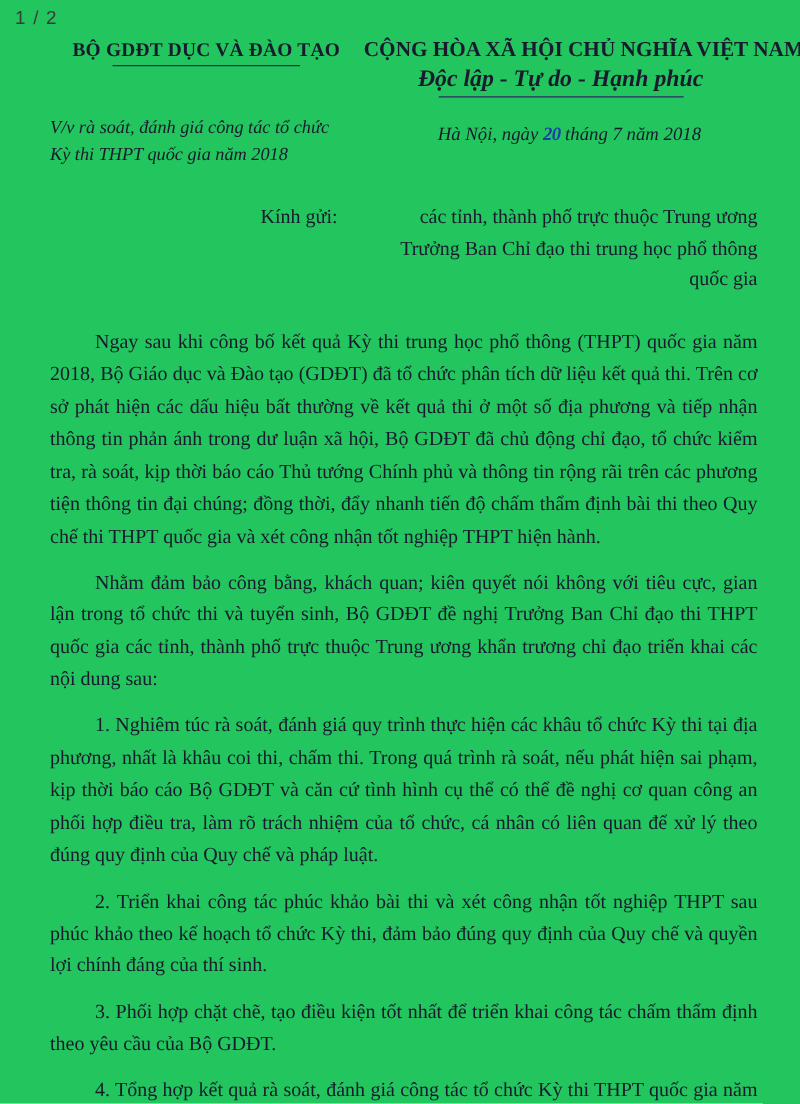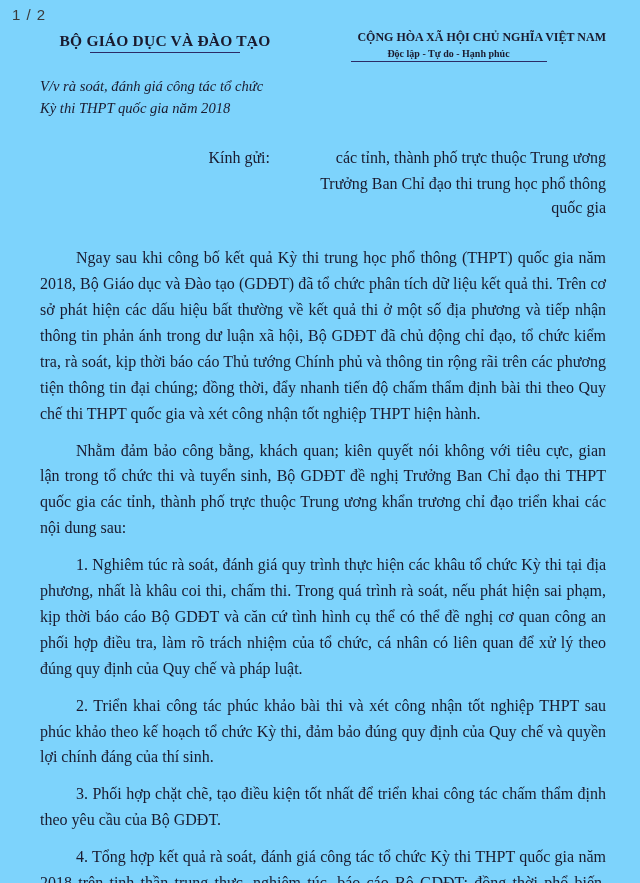"1 / 2" .page { background: #7dd3fc -> #22c55e }
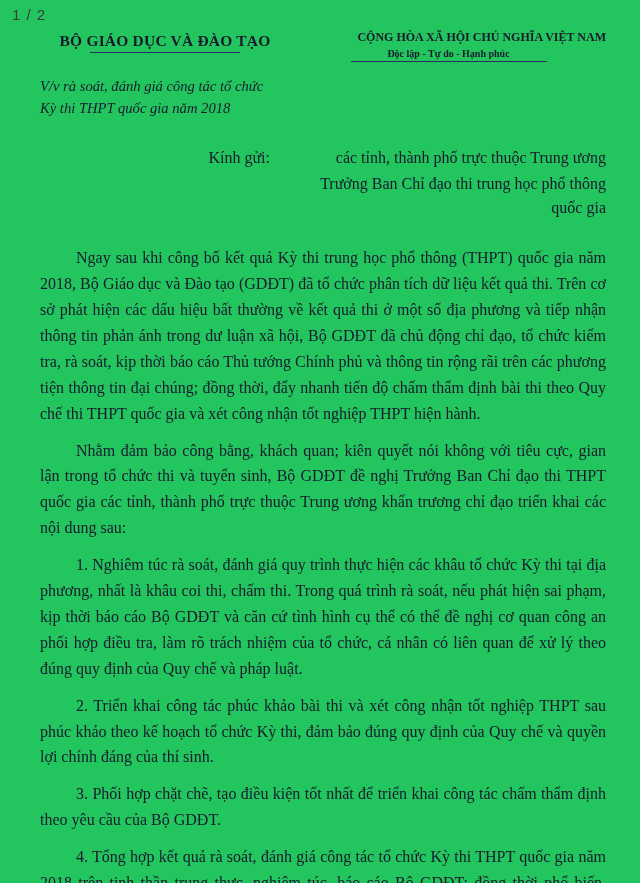"BỘ GIÁO DỤC VÀ ĐÀO" div.org-line { text: GIÁO -> GDĐT }
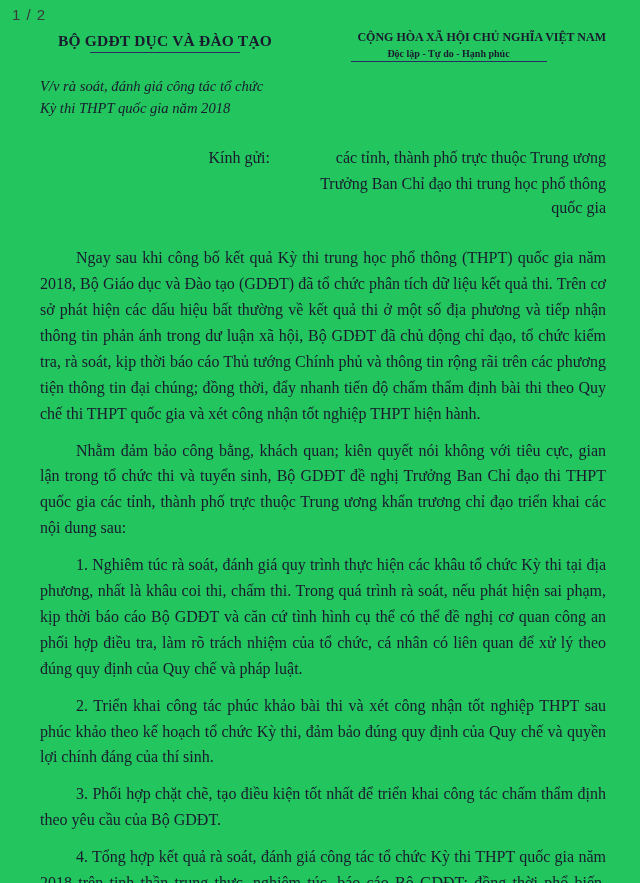"CỘNG HÒA XÃ HỘI CHỦ" .nation-line { font-size: 12px -> 17px; text-align: right -> none }
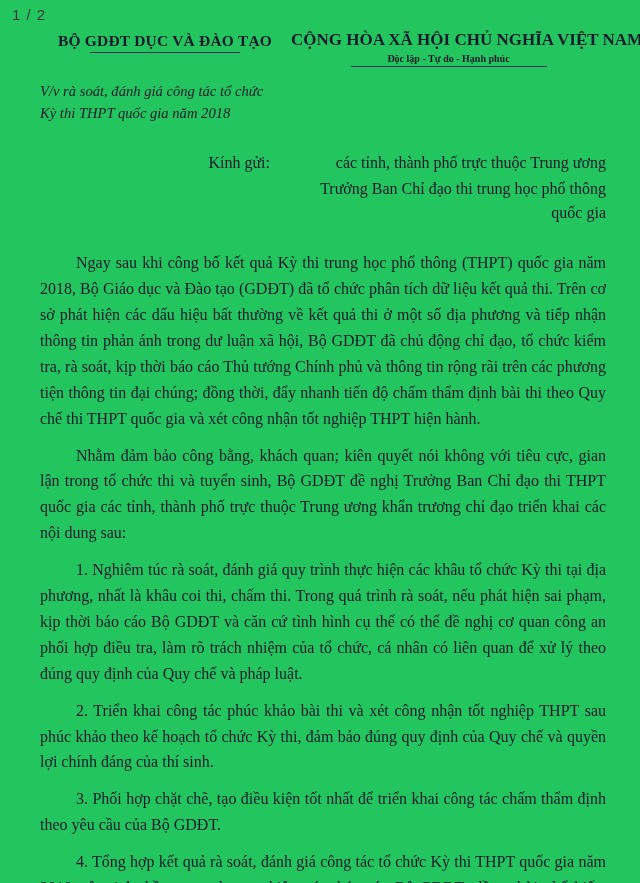"Độc lập - Tự do" .motto-line { font-size: 10px -> 19px; font-style: none -> italic }
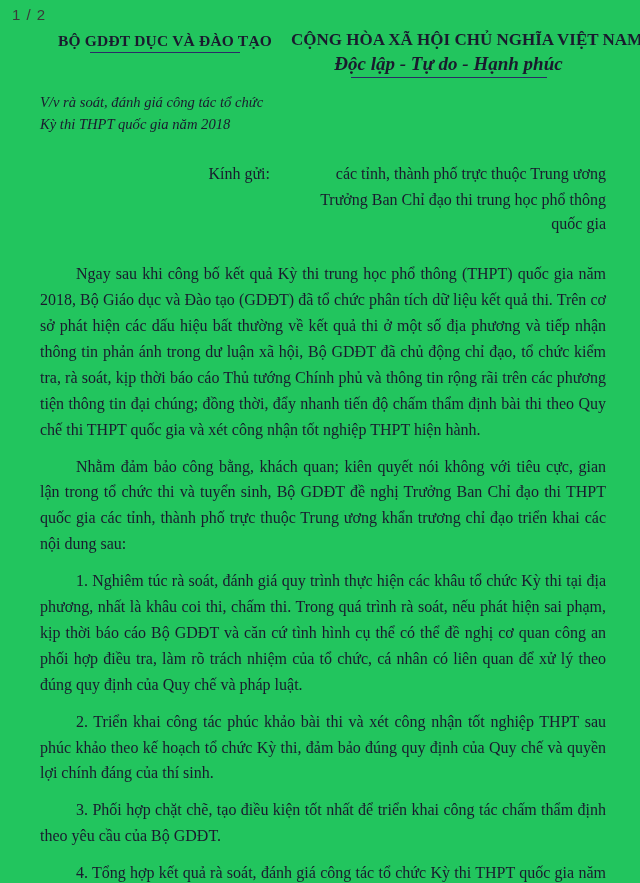"Hà Nội, ngày 20 tháng" div.date-col { html: none -> <div> <div> <span>Hà Nội, ngày</span> <span>20</span> <span>tháng 7 năm 2018</span> </div> </div> }
